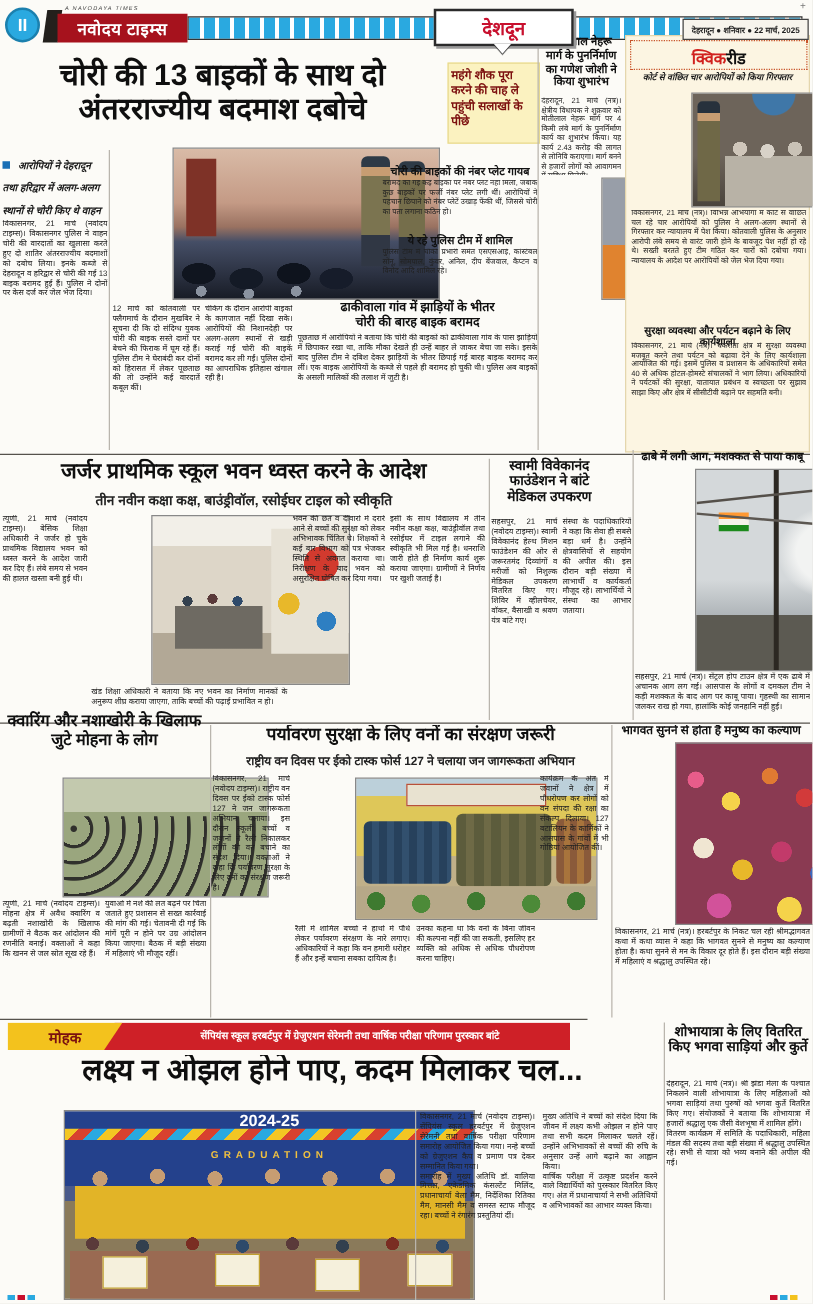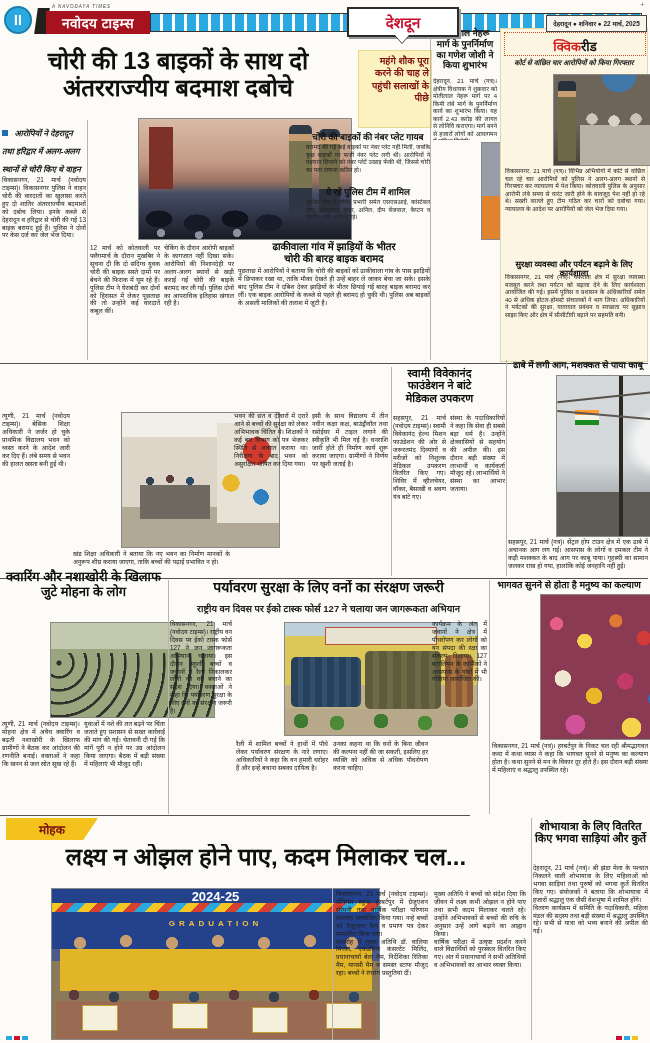"महंगे शौक पूरा करने की" .ybox { height: 78px -> 65px; text-align: right -> left }
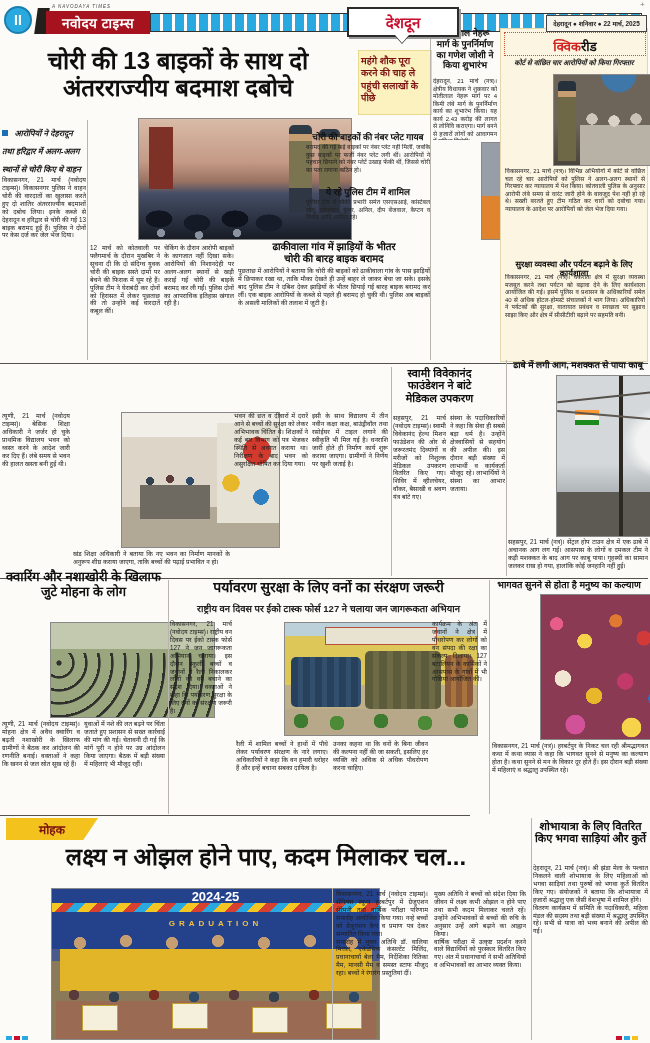"जर्जर प्राथमिक स्कूल भवन ध्वस्त" div.abs { html: none -> <div>जर्जर प्राथमिक स्कूल भवन ध्वस्त करने के आदेश</div> }
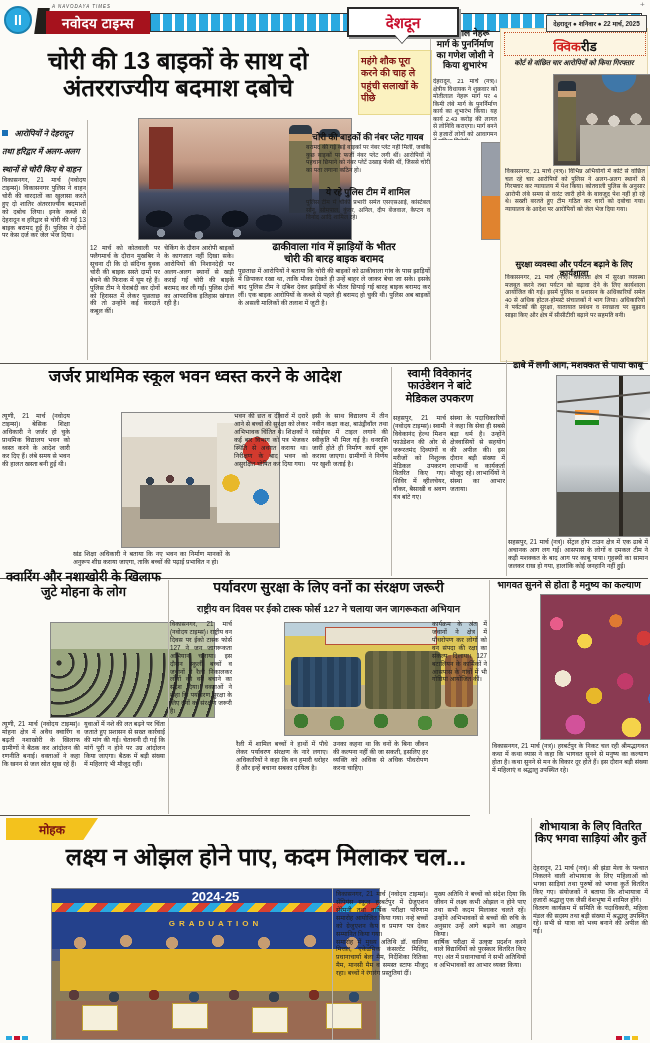"तीन नवीन कक्षा कक्ष, बाउंड्रीवॉल," div.abs { html: none -> <div>तीन नवीन कक्षा कक्ष, बाउंड्रीवॉल, रसोईघर टाइल को स्वीकृति</div> }
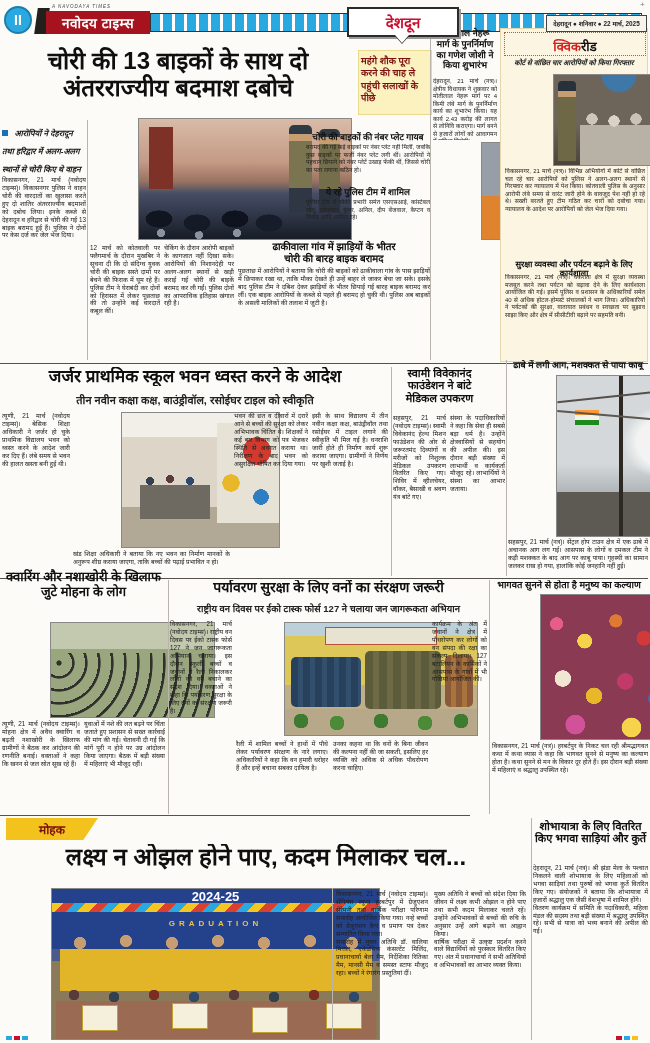"सेंपियंस स्कूल हरबर्टपुर में ग्रेजुएशन" div.redstrip { html: none -> <div> <span>सेंपियंस स्कूल हरबर्टपुर में ग्रेजुएशन सेरेमनी तथा वार्षिक परीक्षा परिणाम पुरस्कार बांटे</span> </div> }
